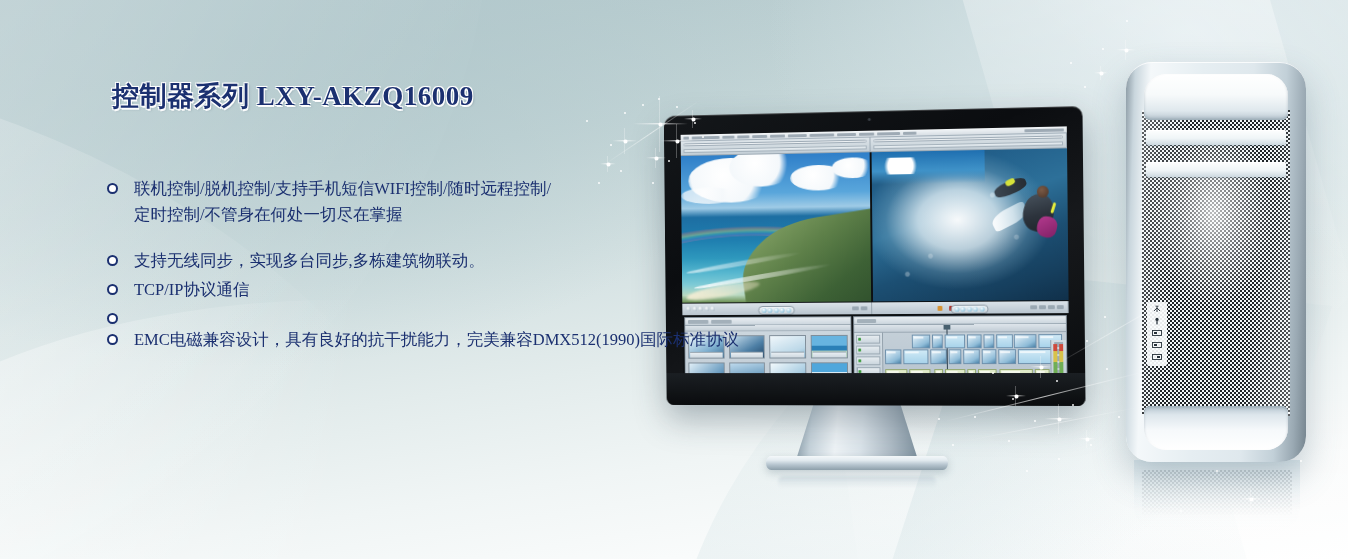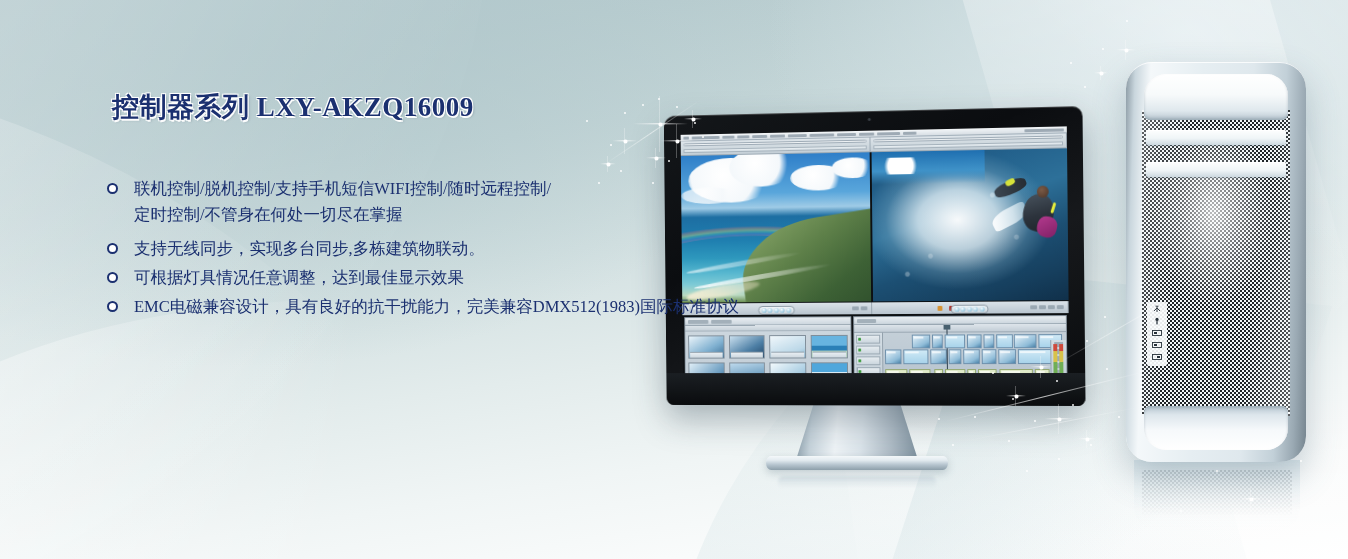"控制器系列 LXY-AKZQ16009" .title-wrap { top: 92px -> 81px }
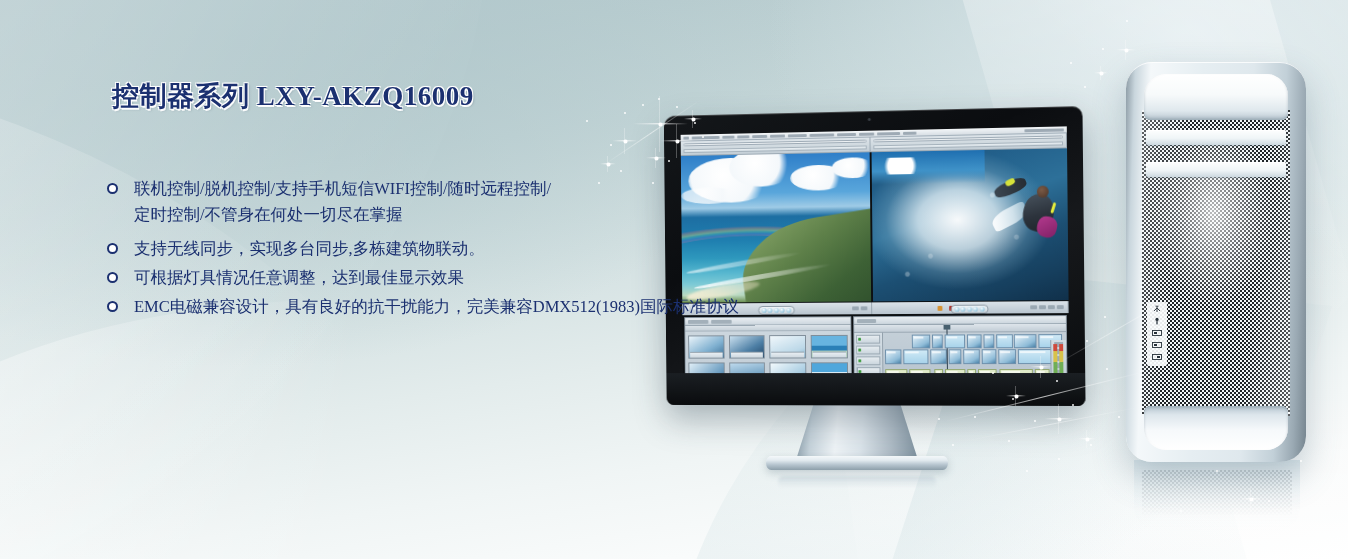"支持无线同步，实现多台同步,多栋建筑物联动。" .bullet-row.tight + .bullet-row { margin-top: 8px -> 20px }
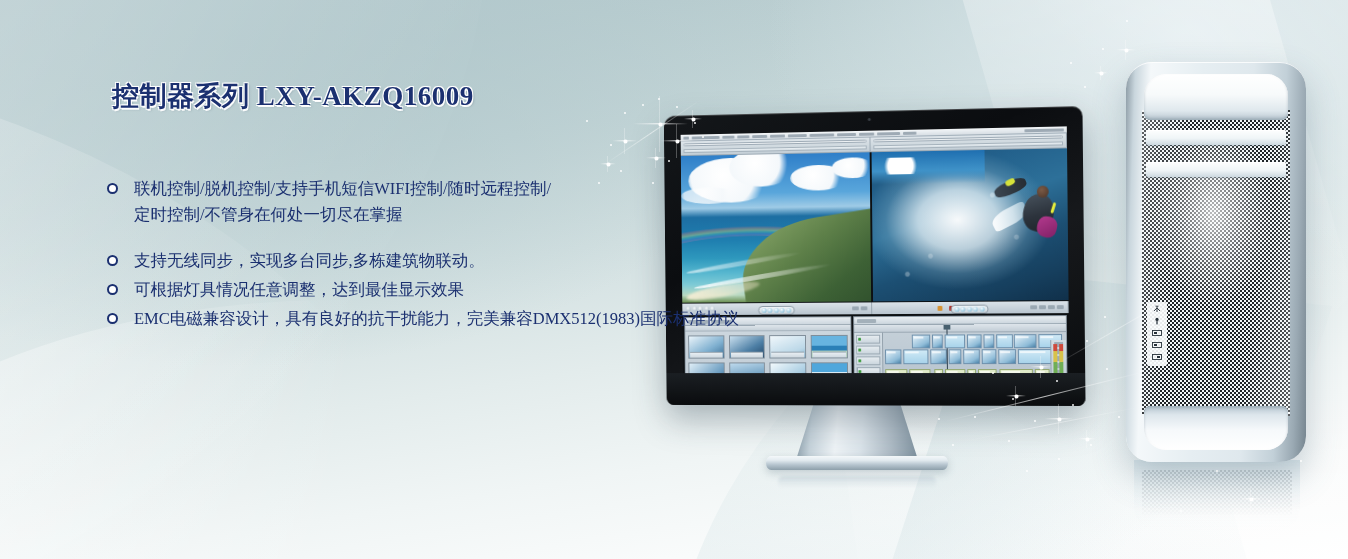"TCP/IP协议通信" div.bullet-row { html: none -> <div> <div></div> <div>TCP/IP协议通信</div> </div> }
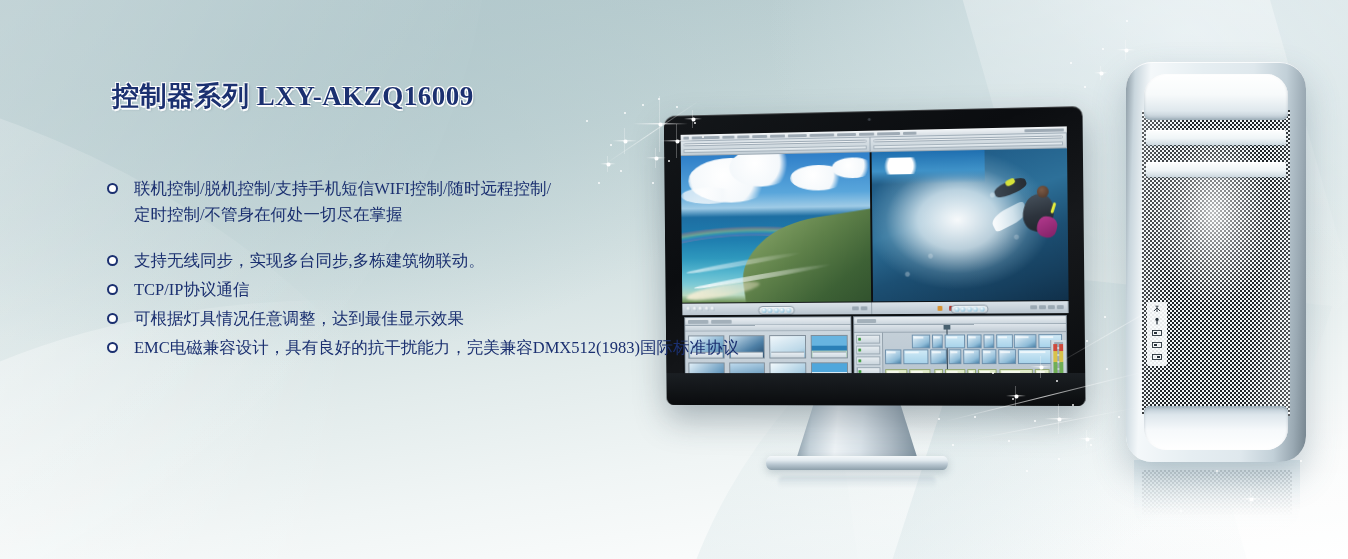"可根据灯具情况任意调整，达到最佳显示效果" div.btxt { html: <div>可根据灯具情况任意调整，达到最佳显示效果</div> -> none }
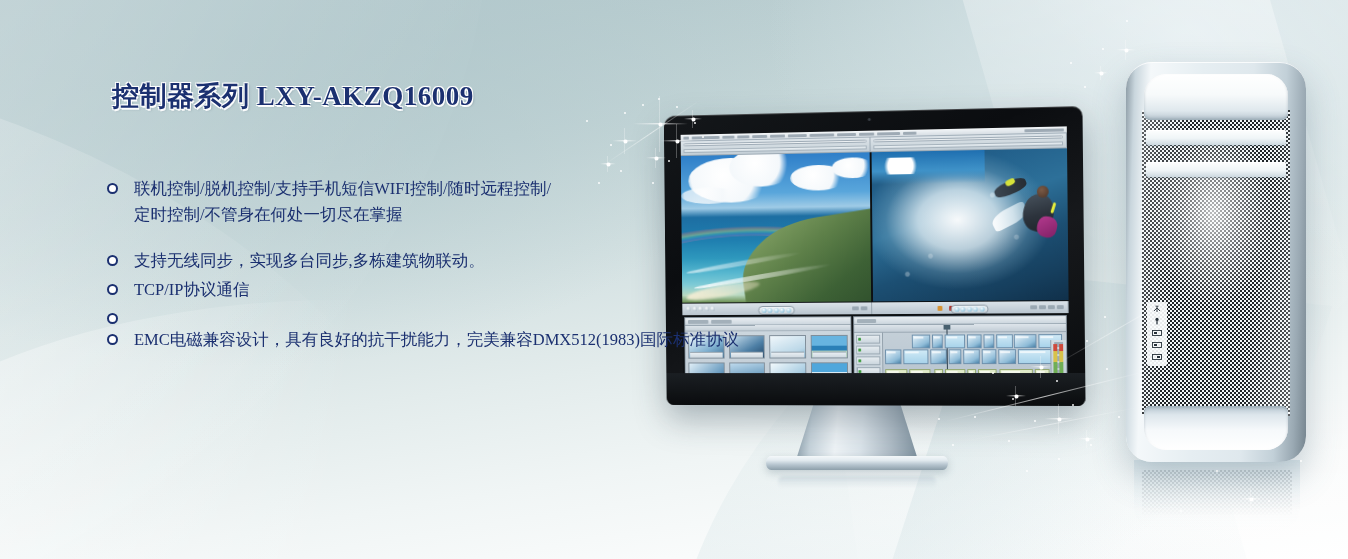"EMC电磁兼容设计，具有良好的抗干扰能力，完美兼容DMX512(1983)国际标" div.btxt { text: 1983 -> 1990 }
